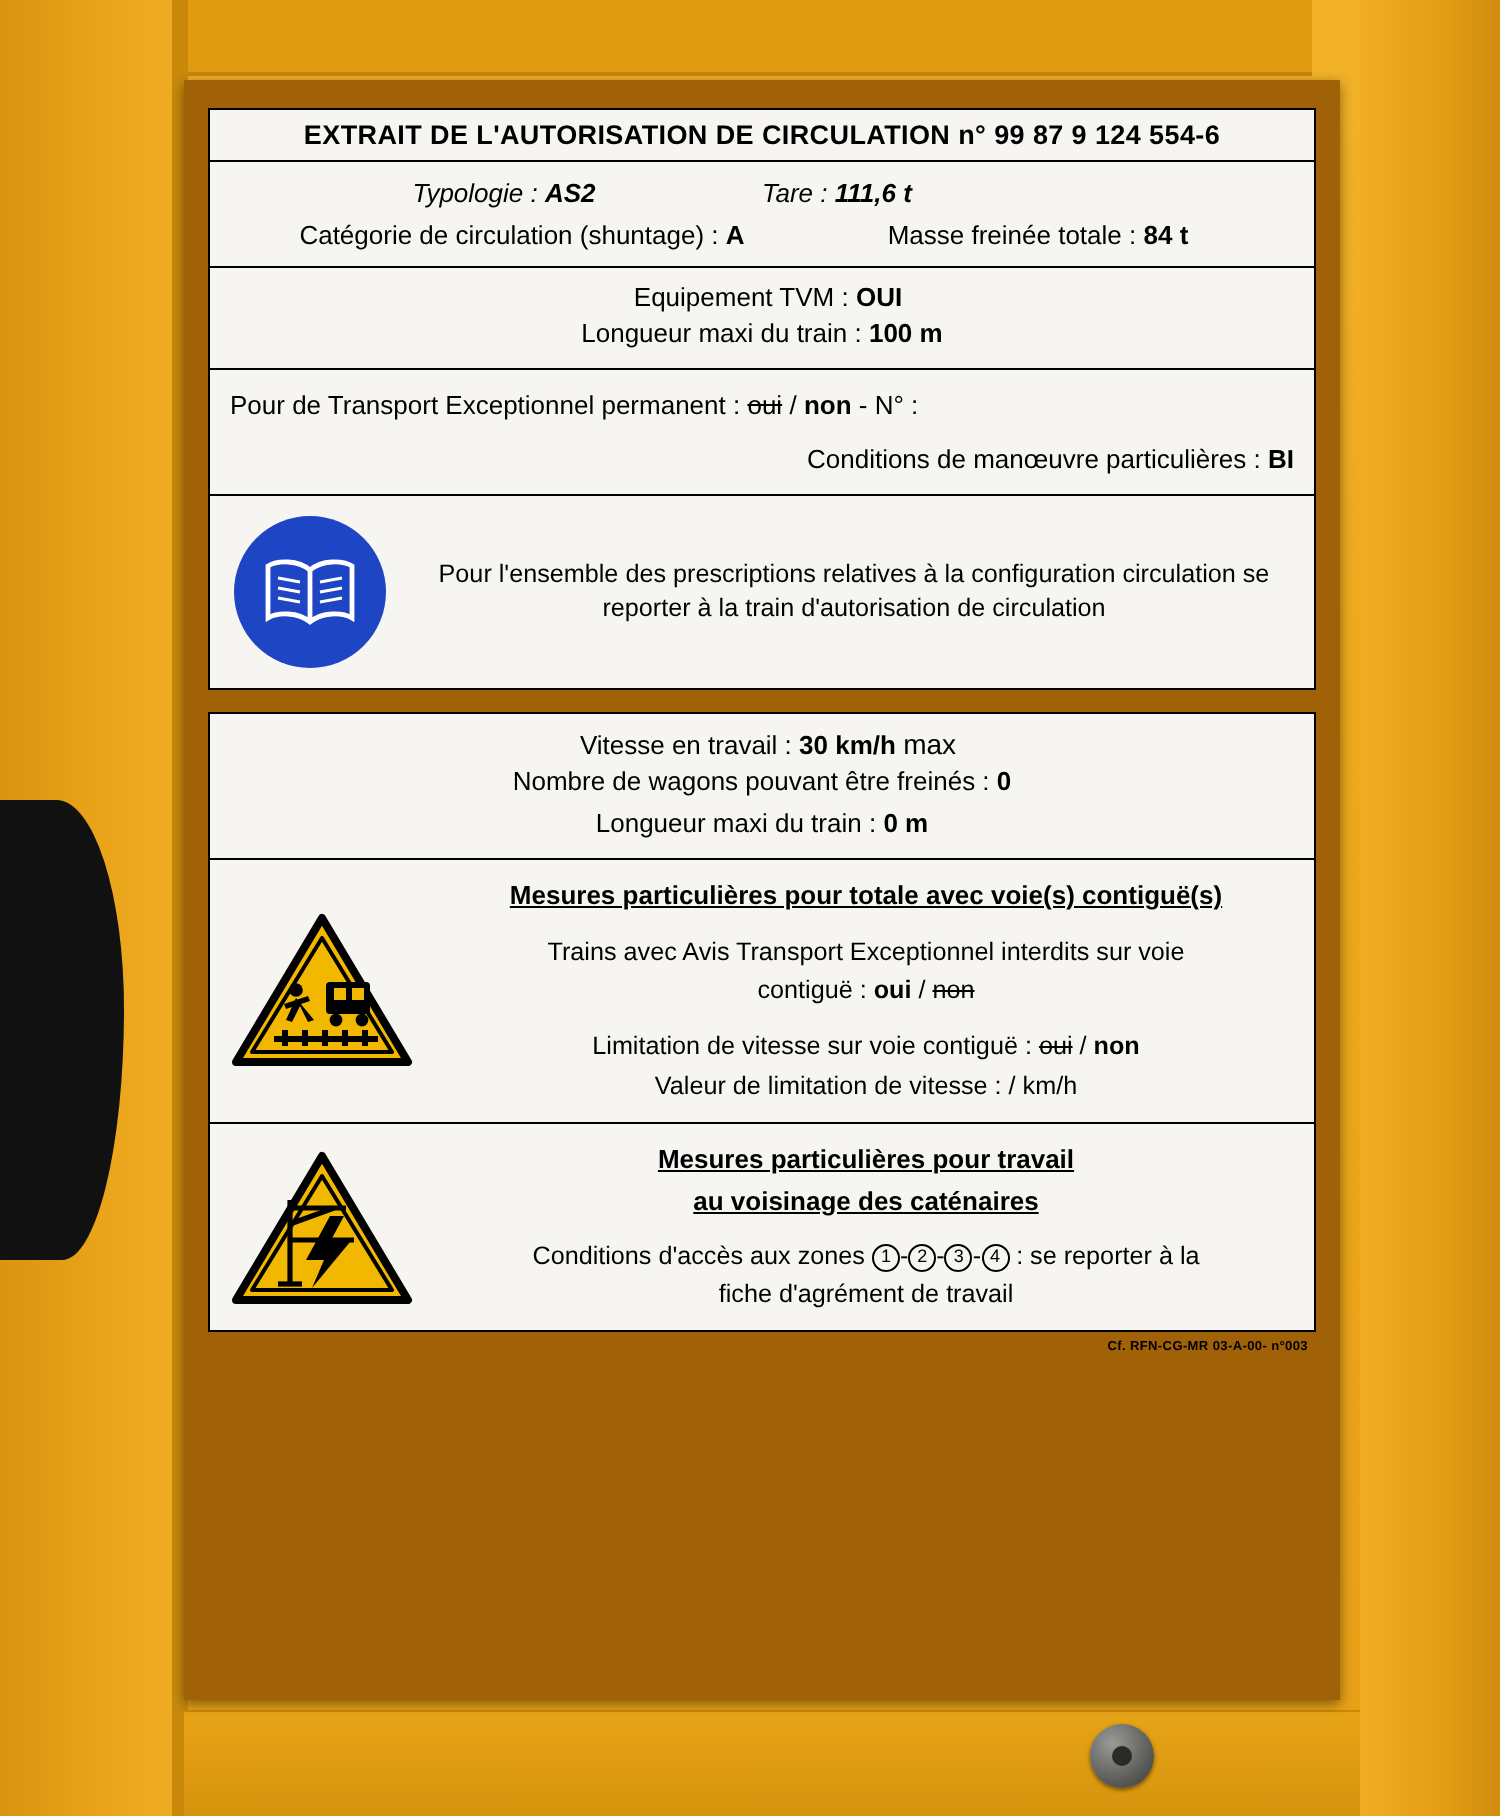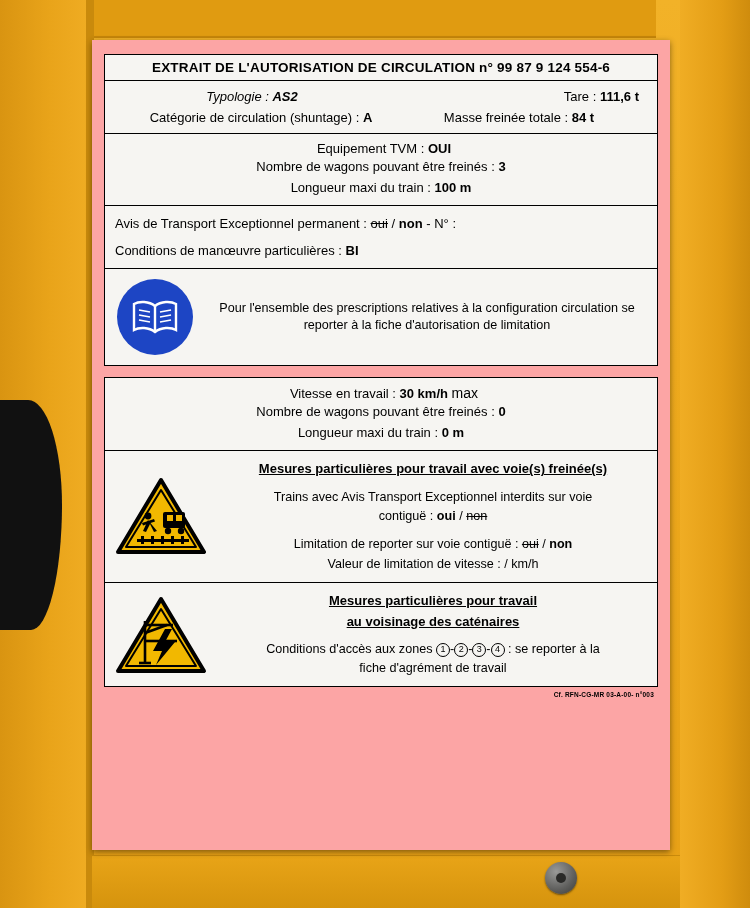"EXTRAIT DE L'AUTORISATION DE CIRCULATION" .placard { background: #fca5a5 -> #a16207 }
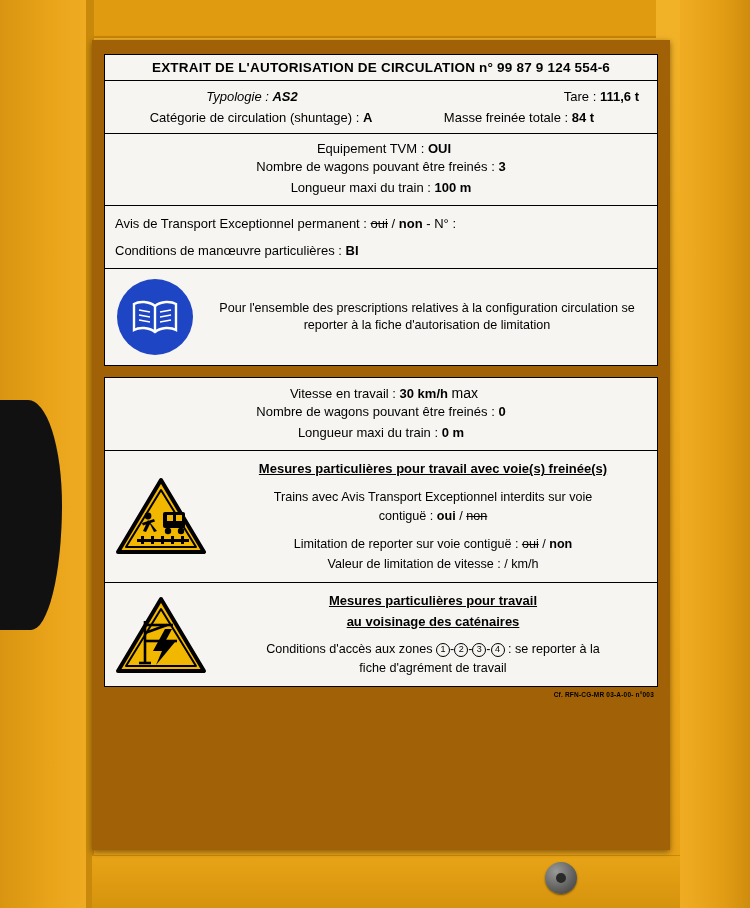"Tare : 111,6 t" div { font-style: none -> italic; text-align: right -> left }
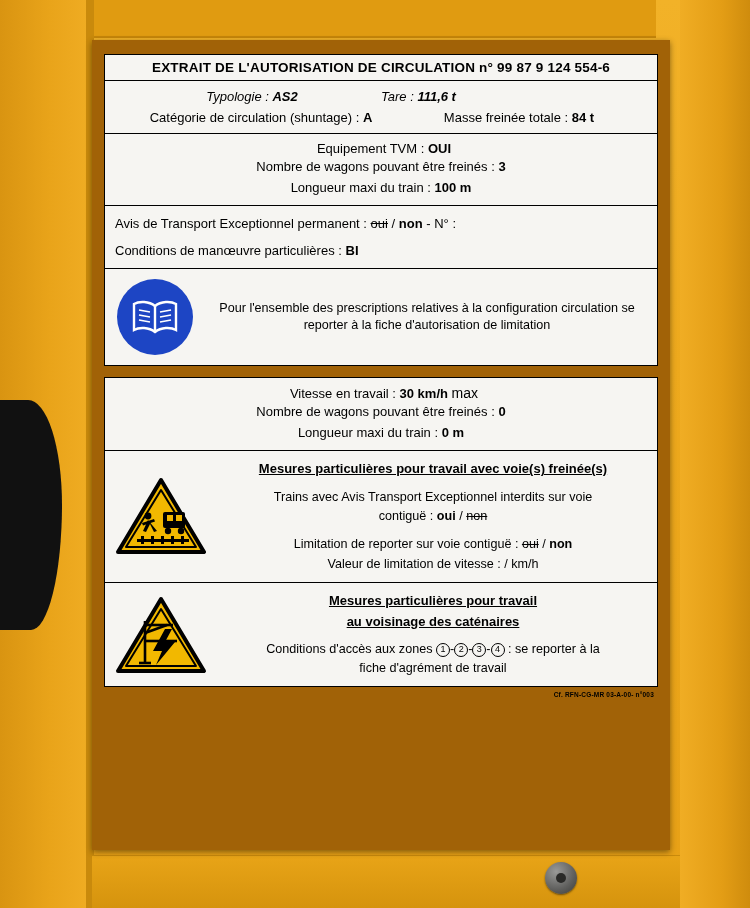"Nombre de wagons pouvant être freinés : 3" div.stack-line { html: <div> <span>Nombre de wagons pouvant être freinés :</span> <b>3</b> </div> -> none }
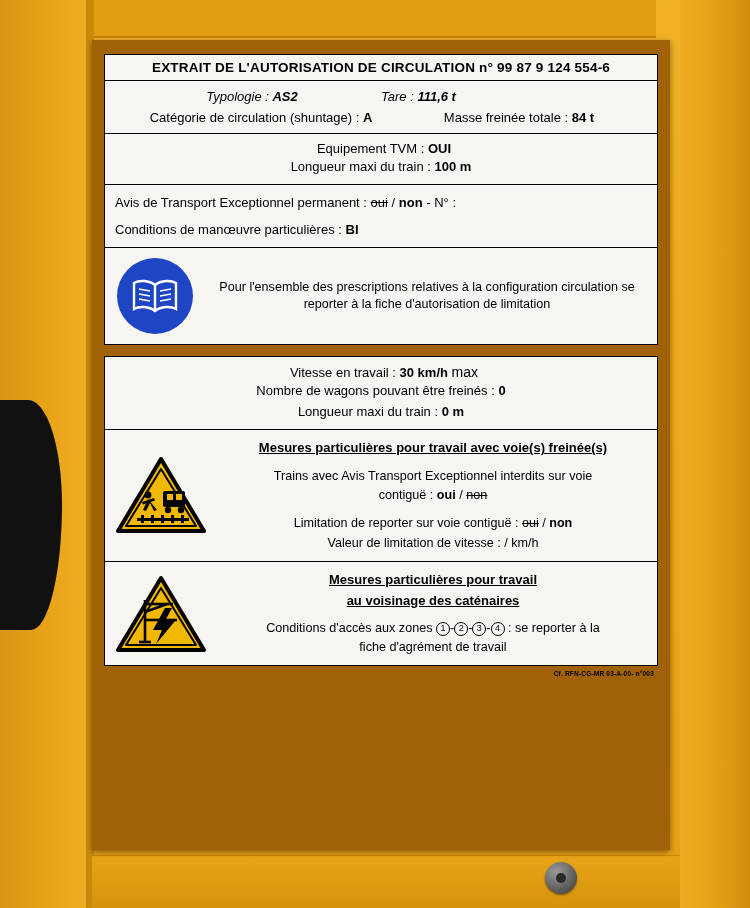"Avis de Transport Exceptionnel permanent" span { text: Avis -> Pour }
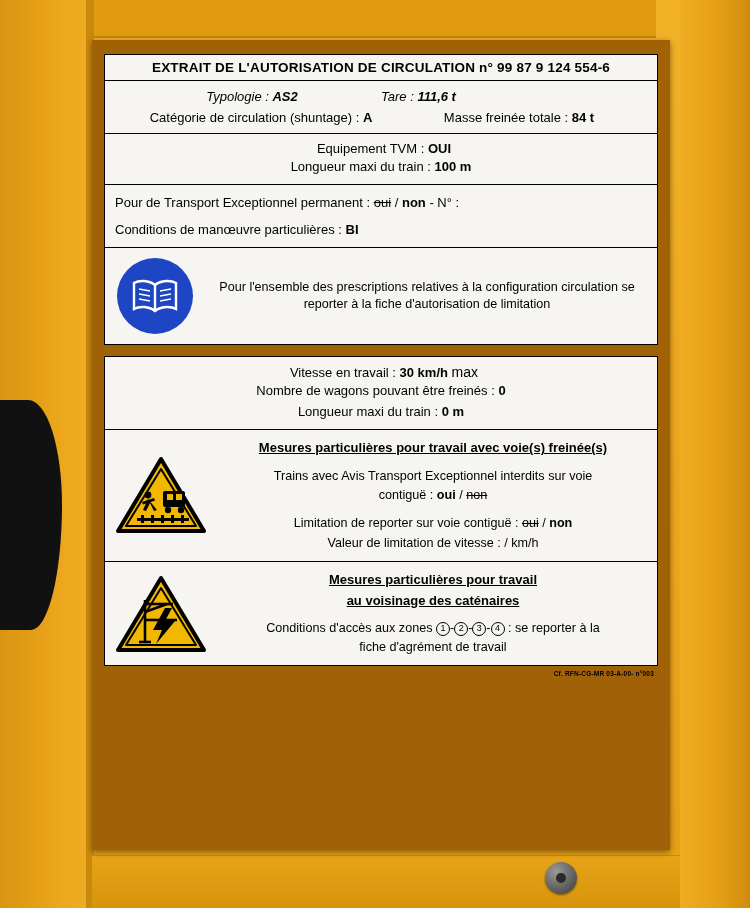"Conditions de manœuvre particulières :" div.stack-line { text-align: none -> right }
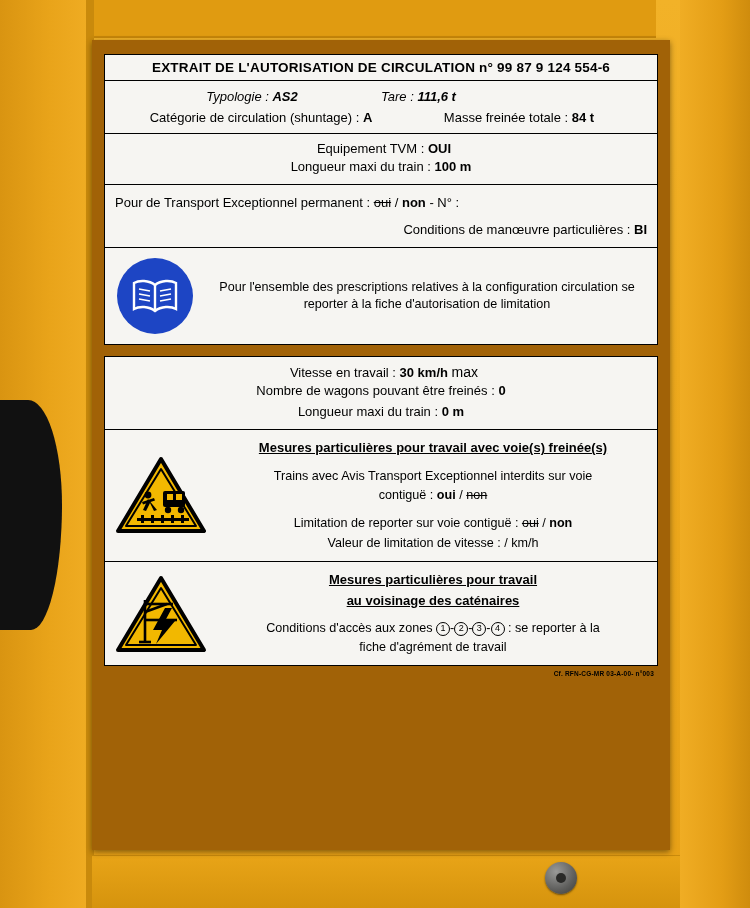"Pour l'ensemble des prescriptions" div.booktext { text: fiche d'autorisation de limitation -> train d'autorisation de circulation }
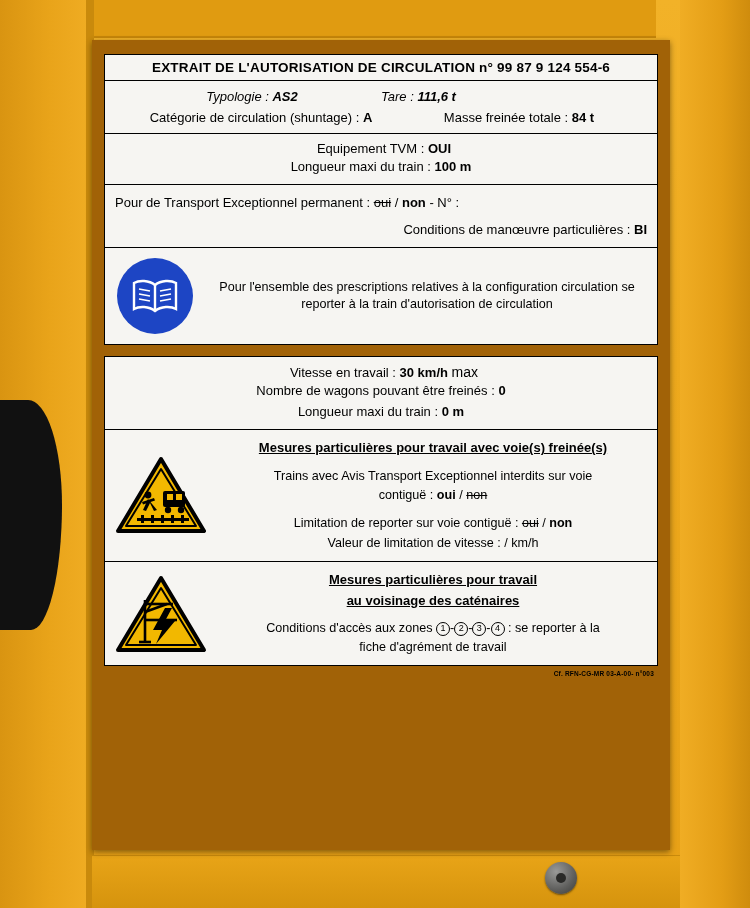"Mesures particulières pour travail avec" div.hdr { text: travail avec voie(s) freinée -> totale avec voie(s) contiguë }
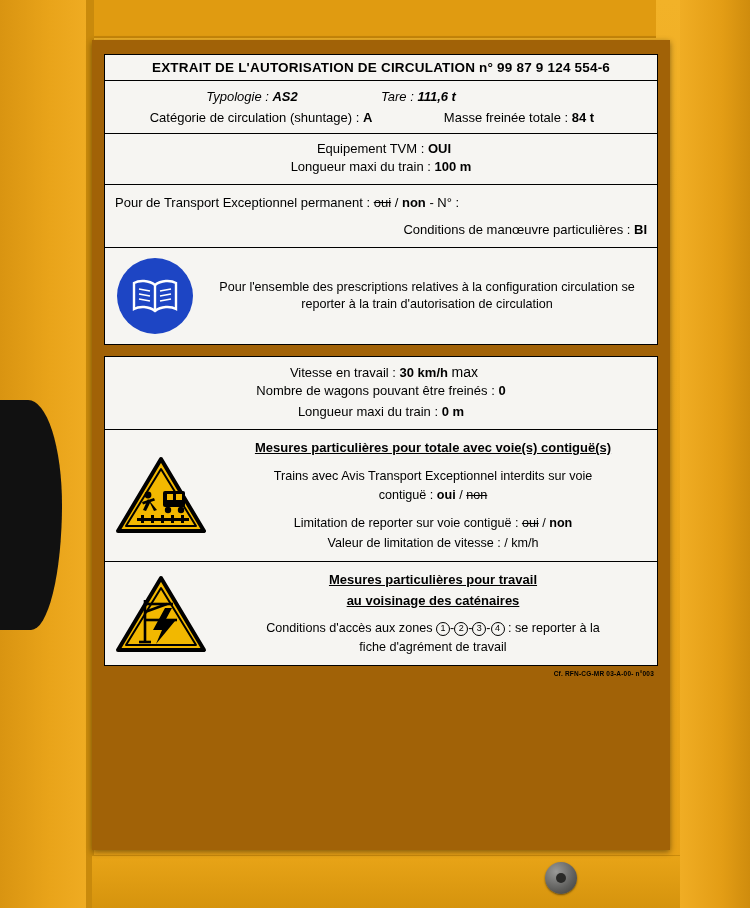"Limitation de reporter sur voie" span { text: reporter -> vitesse }
